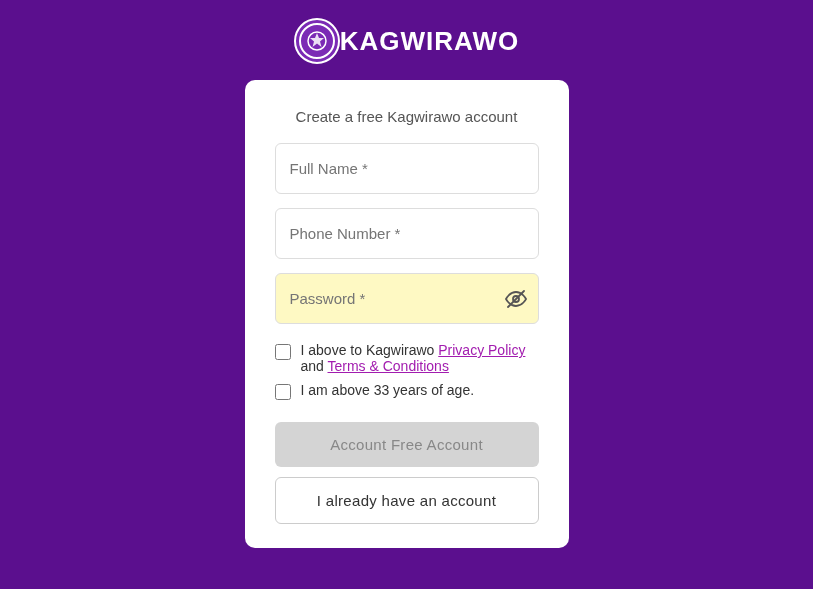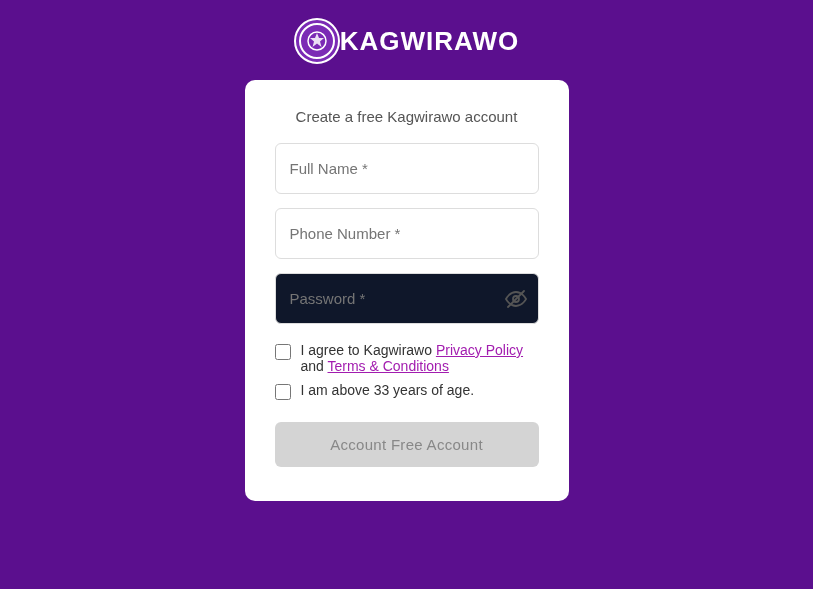"Password *" .password-wrapper input { background: #0f172a -> #fef9c3 }
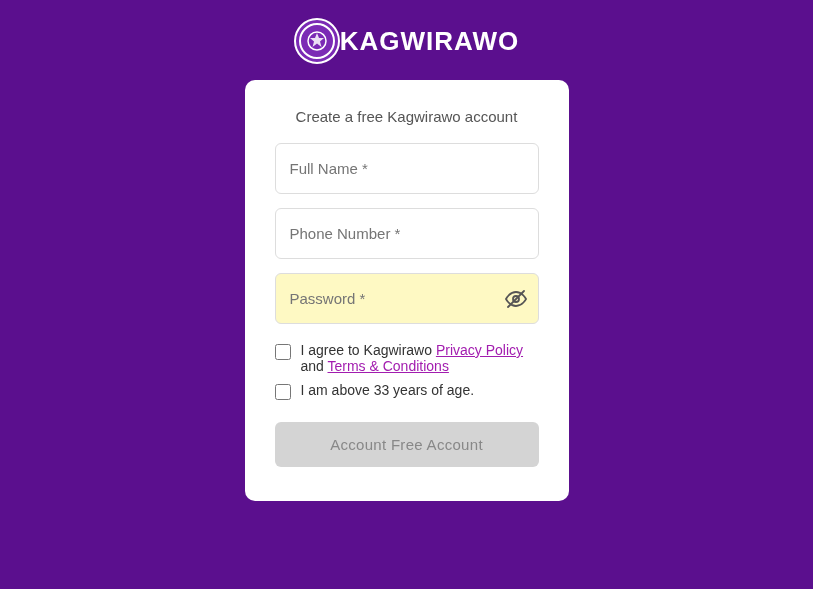"I agree to Kagwirawo" span { text: agree -> above }
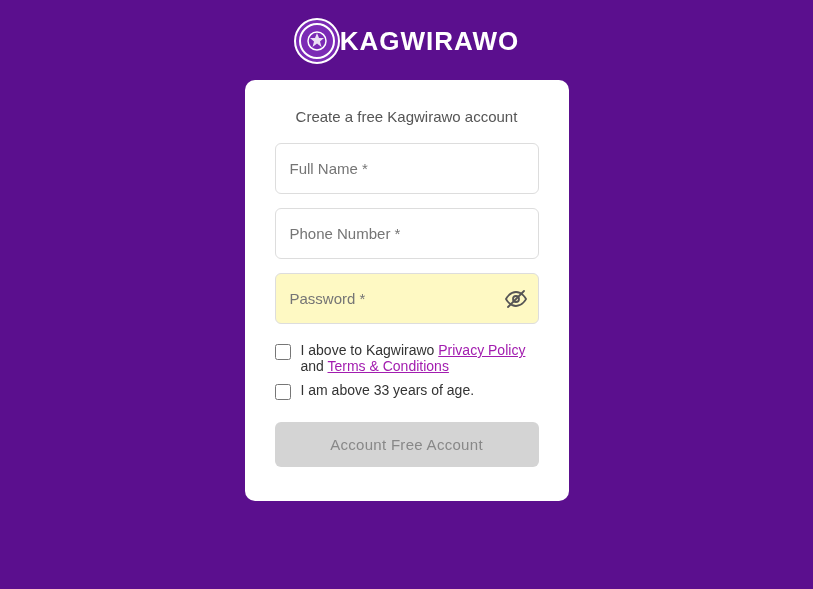"I already have an account" button.btn-login { html: none -> <button>I already have an account</button> }
